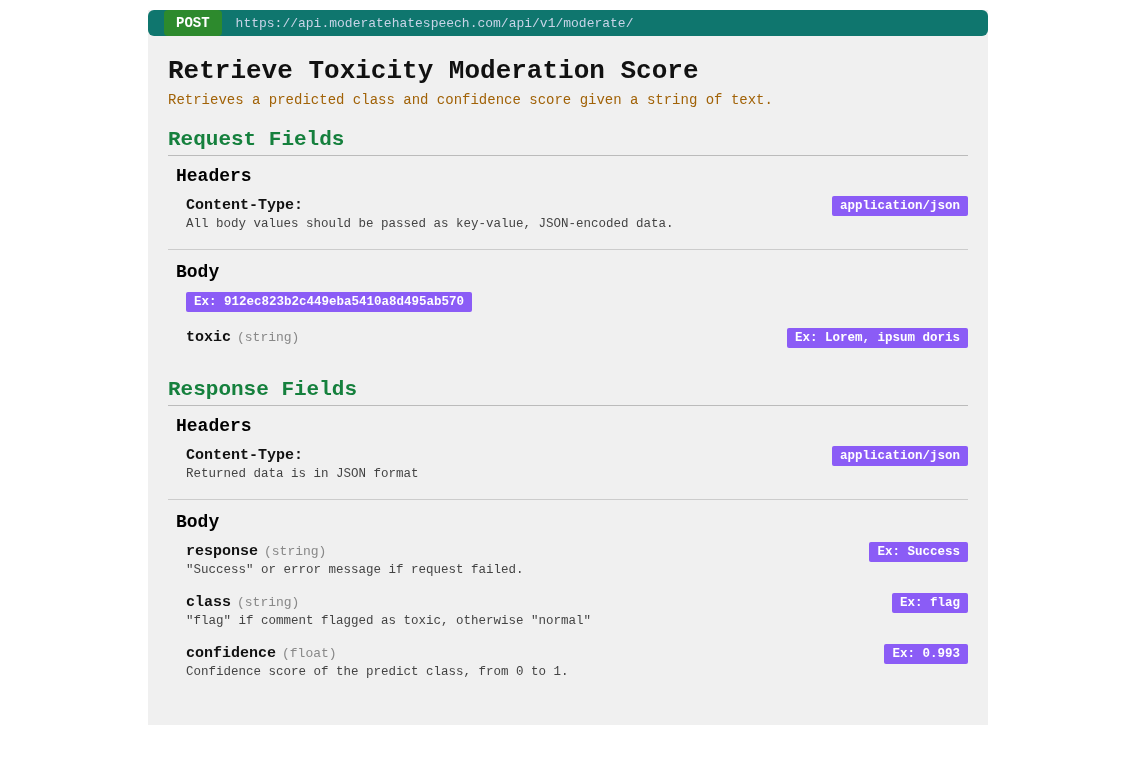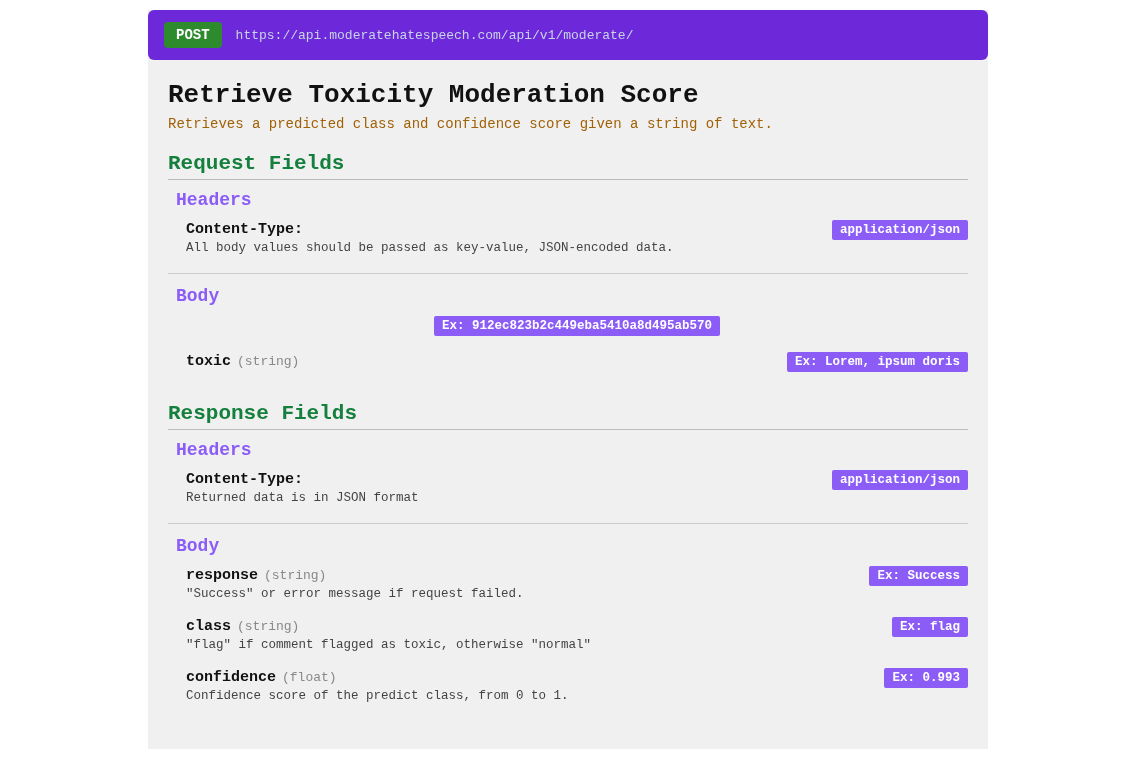"POST" .endpoint-header { background: #6d28d9 -> #0f766e; padding: 12px 16px -> 0 16px }
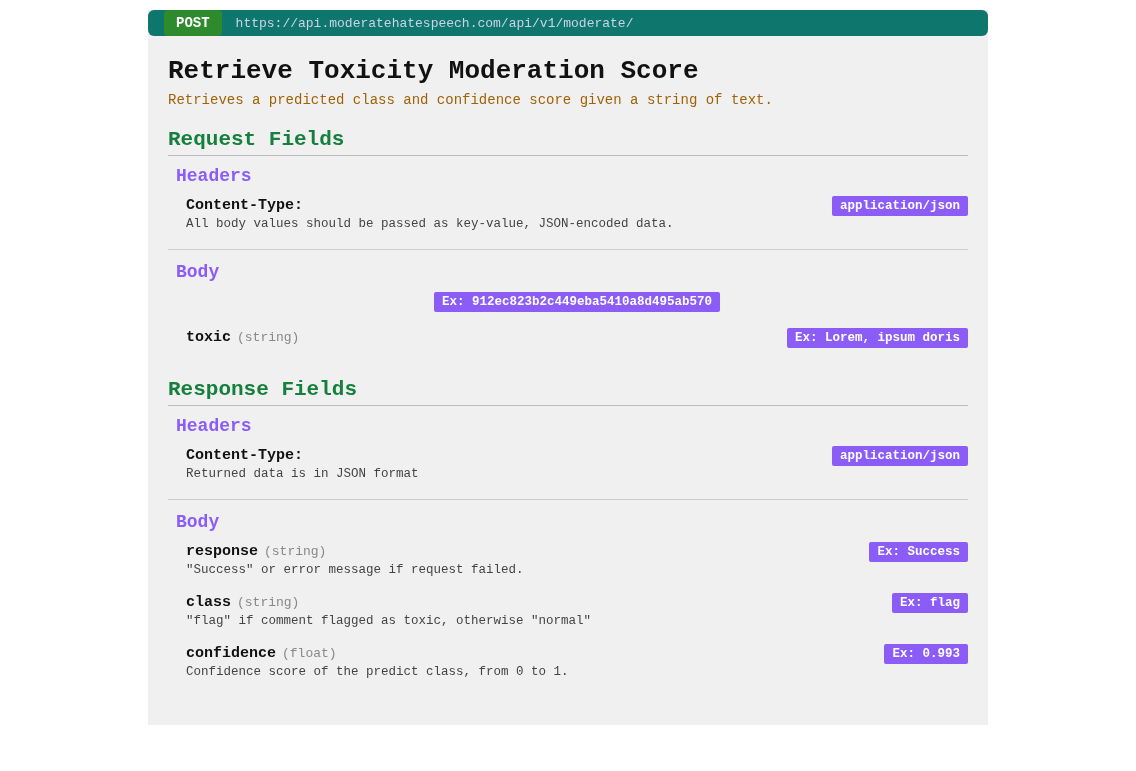"Headers" h3.group-heading { color: #8b5cf6 -> #000000 }
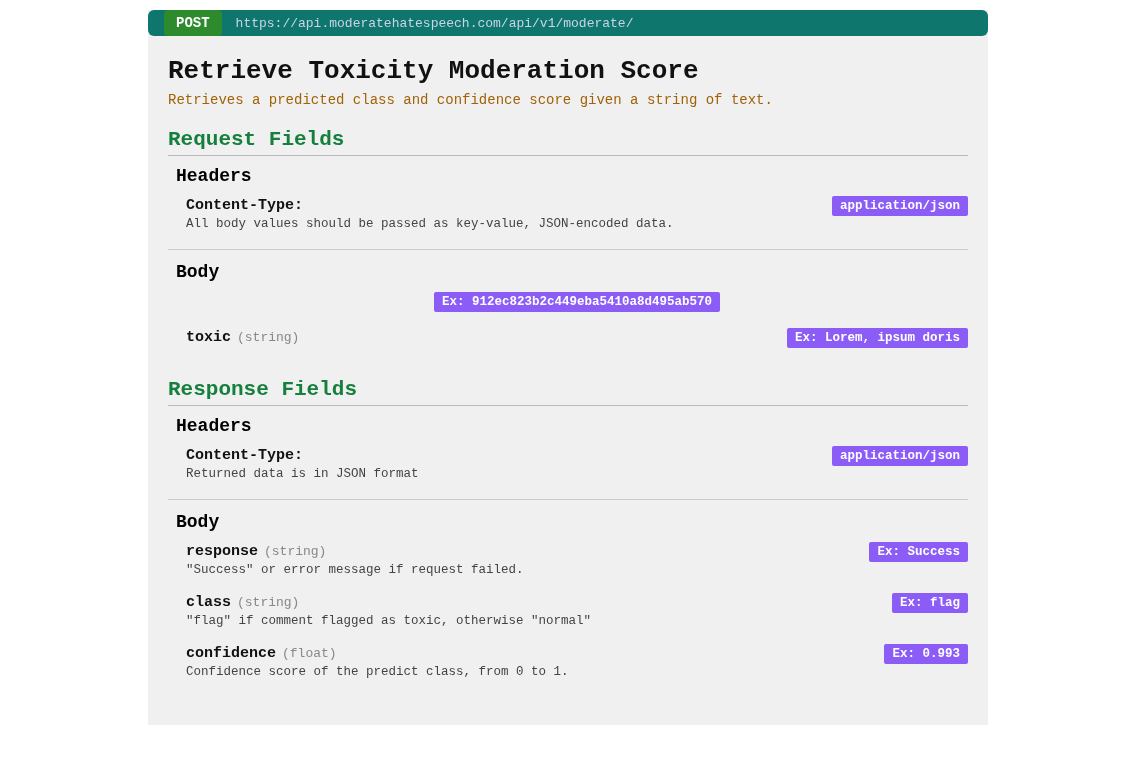"Content-Type:" .field-main { justify-content: center -> space-between }
